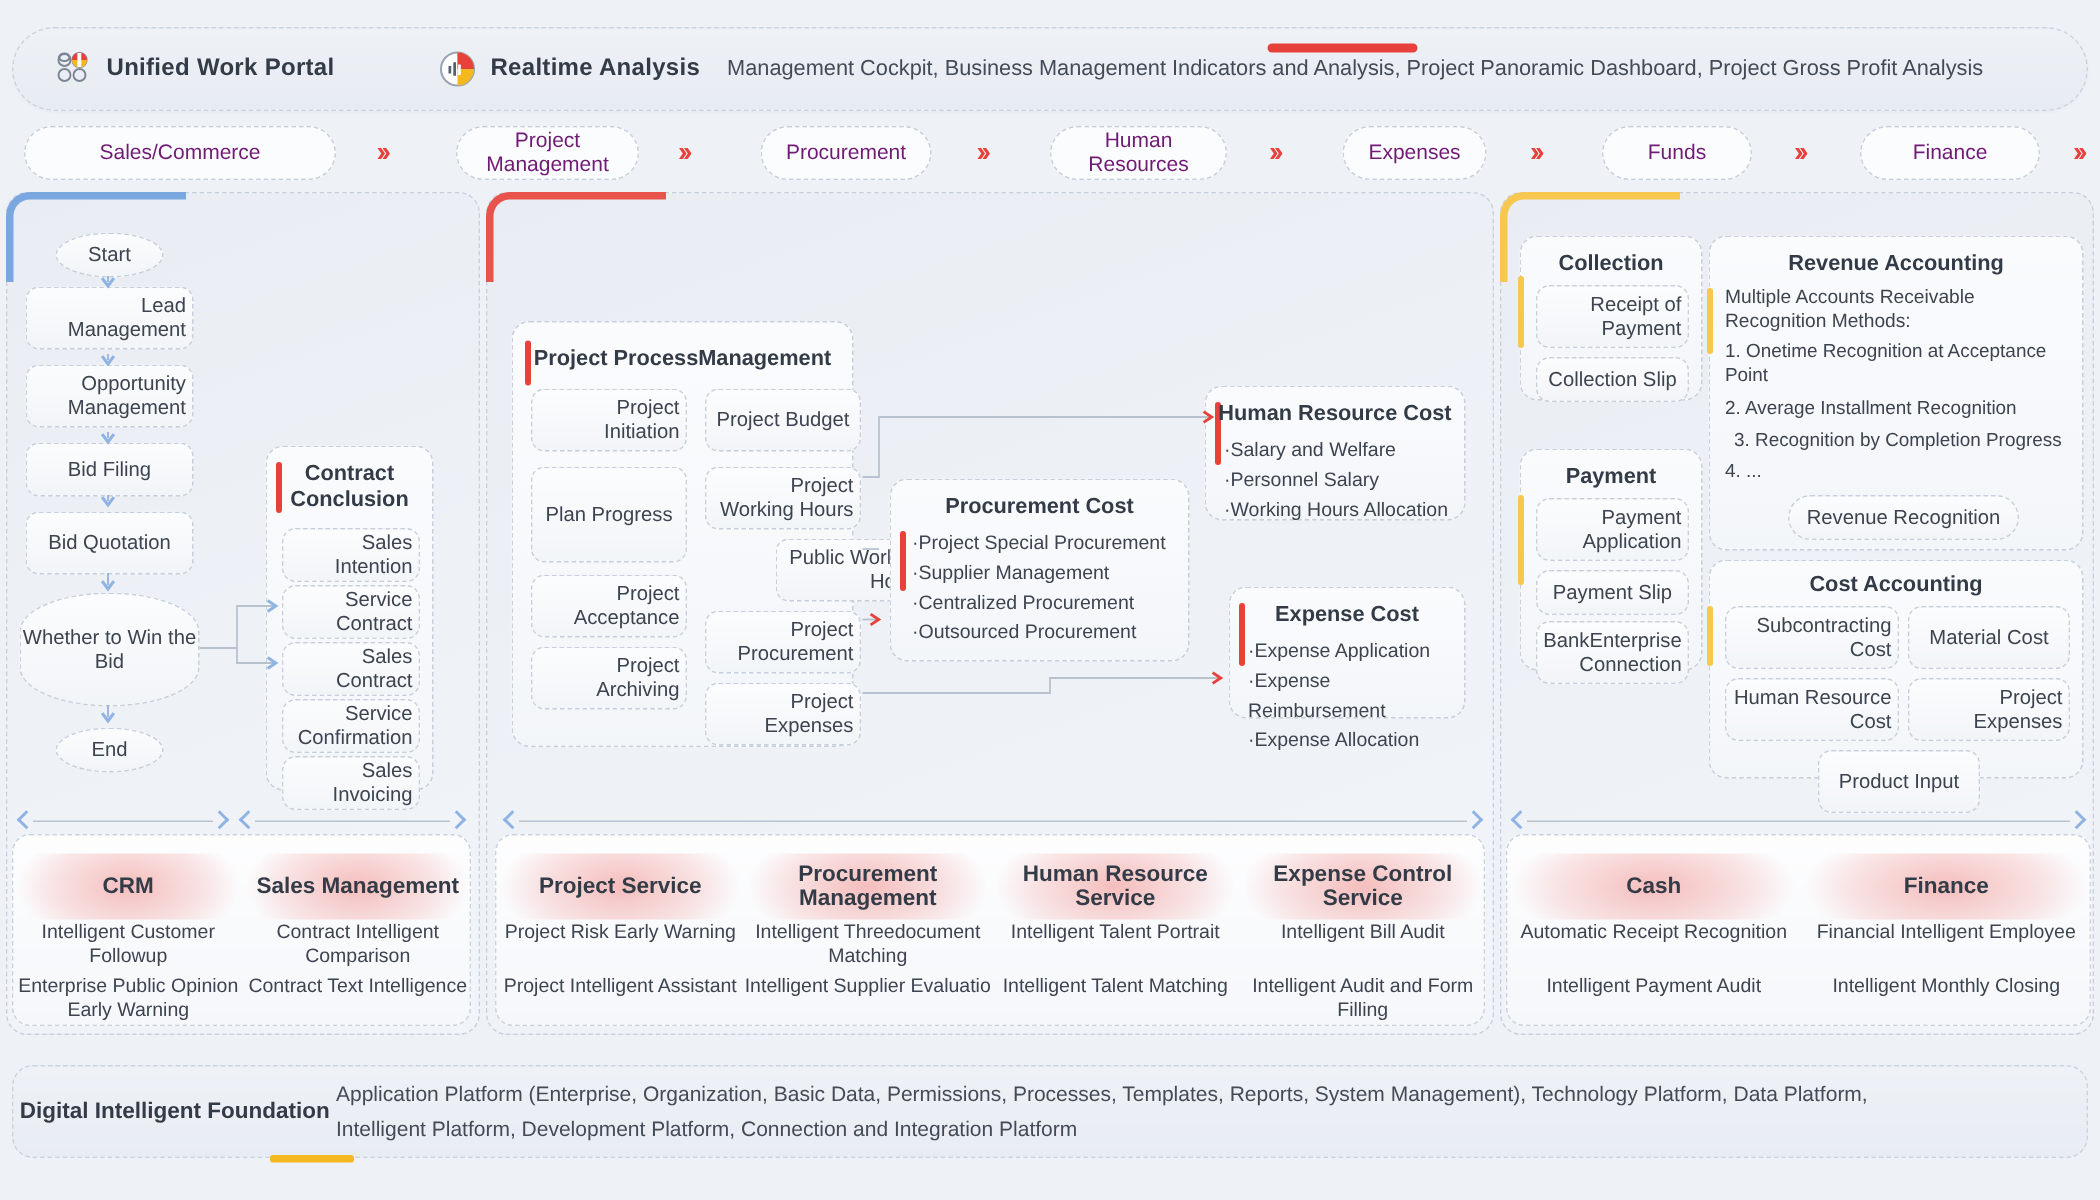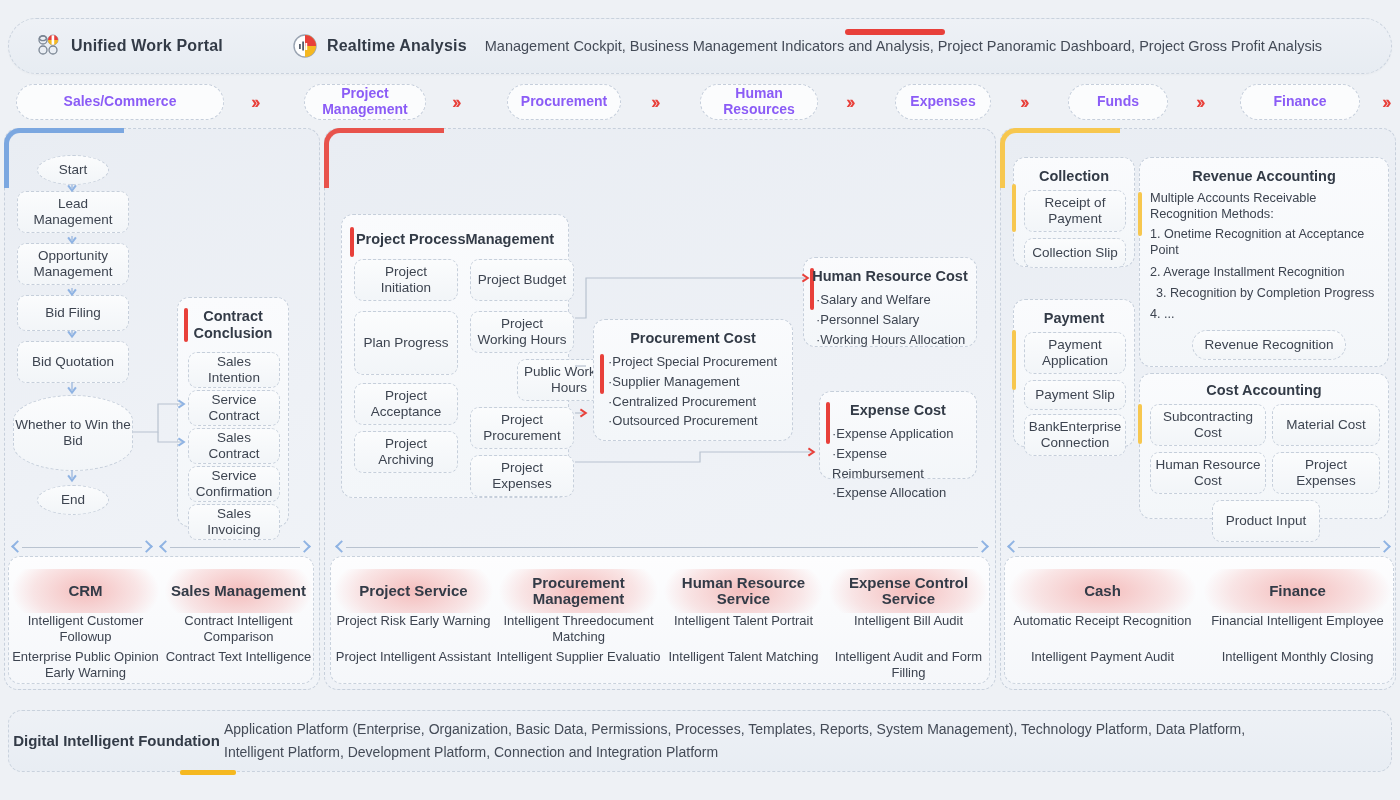"Sales/Commerce" .chip { color: #8b5cf6 -> #701a75; font-weight: bold -> none }
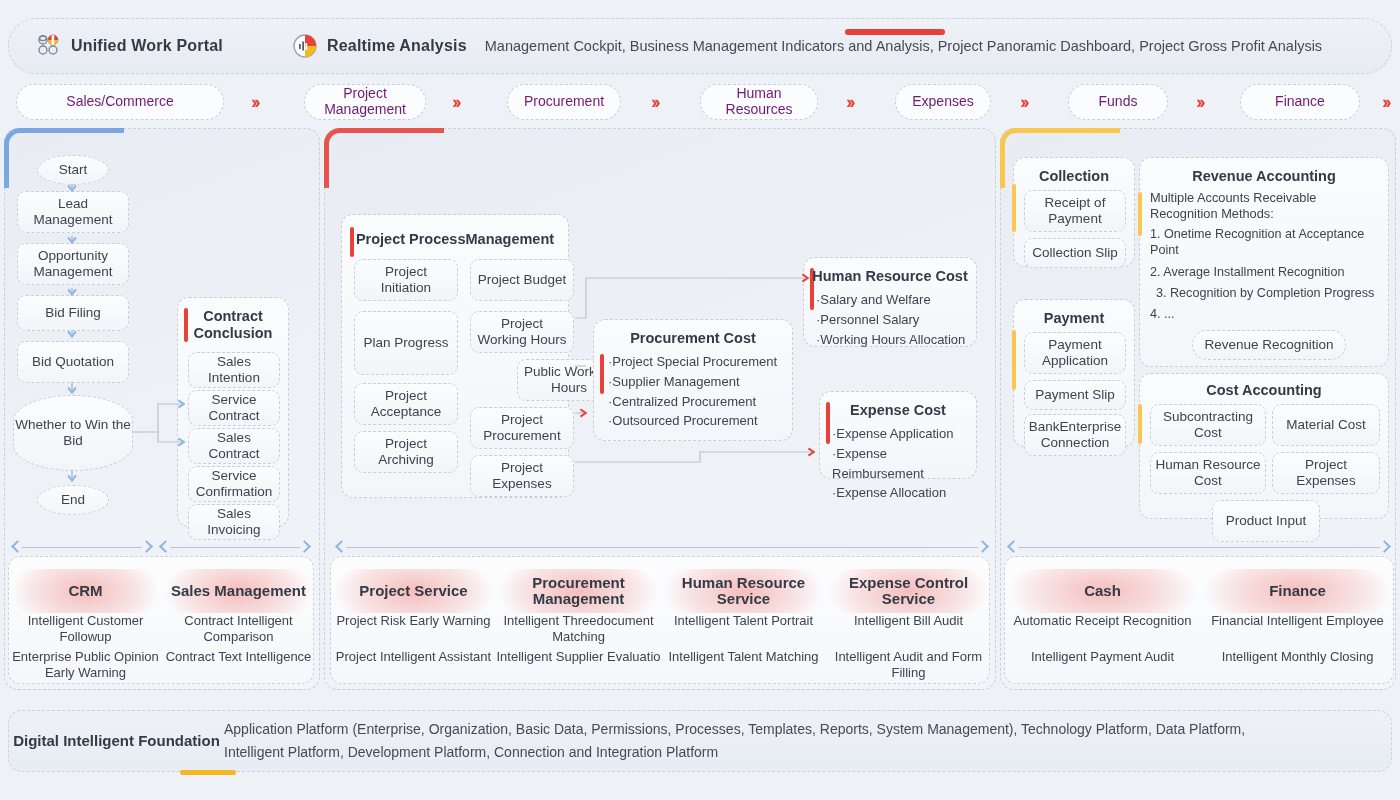"Start" .node { text-align: center -> right }
